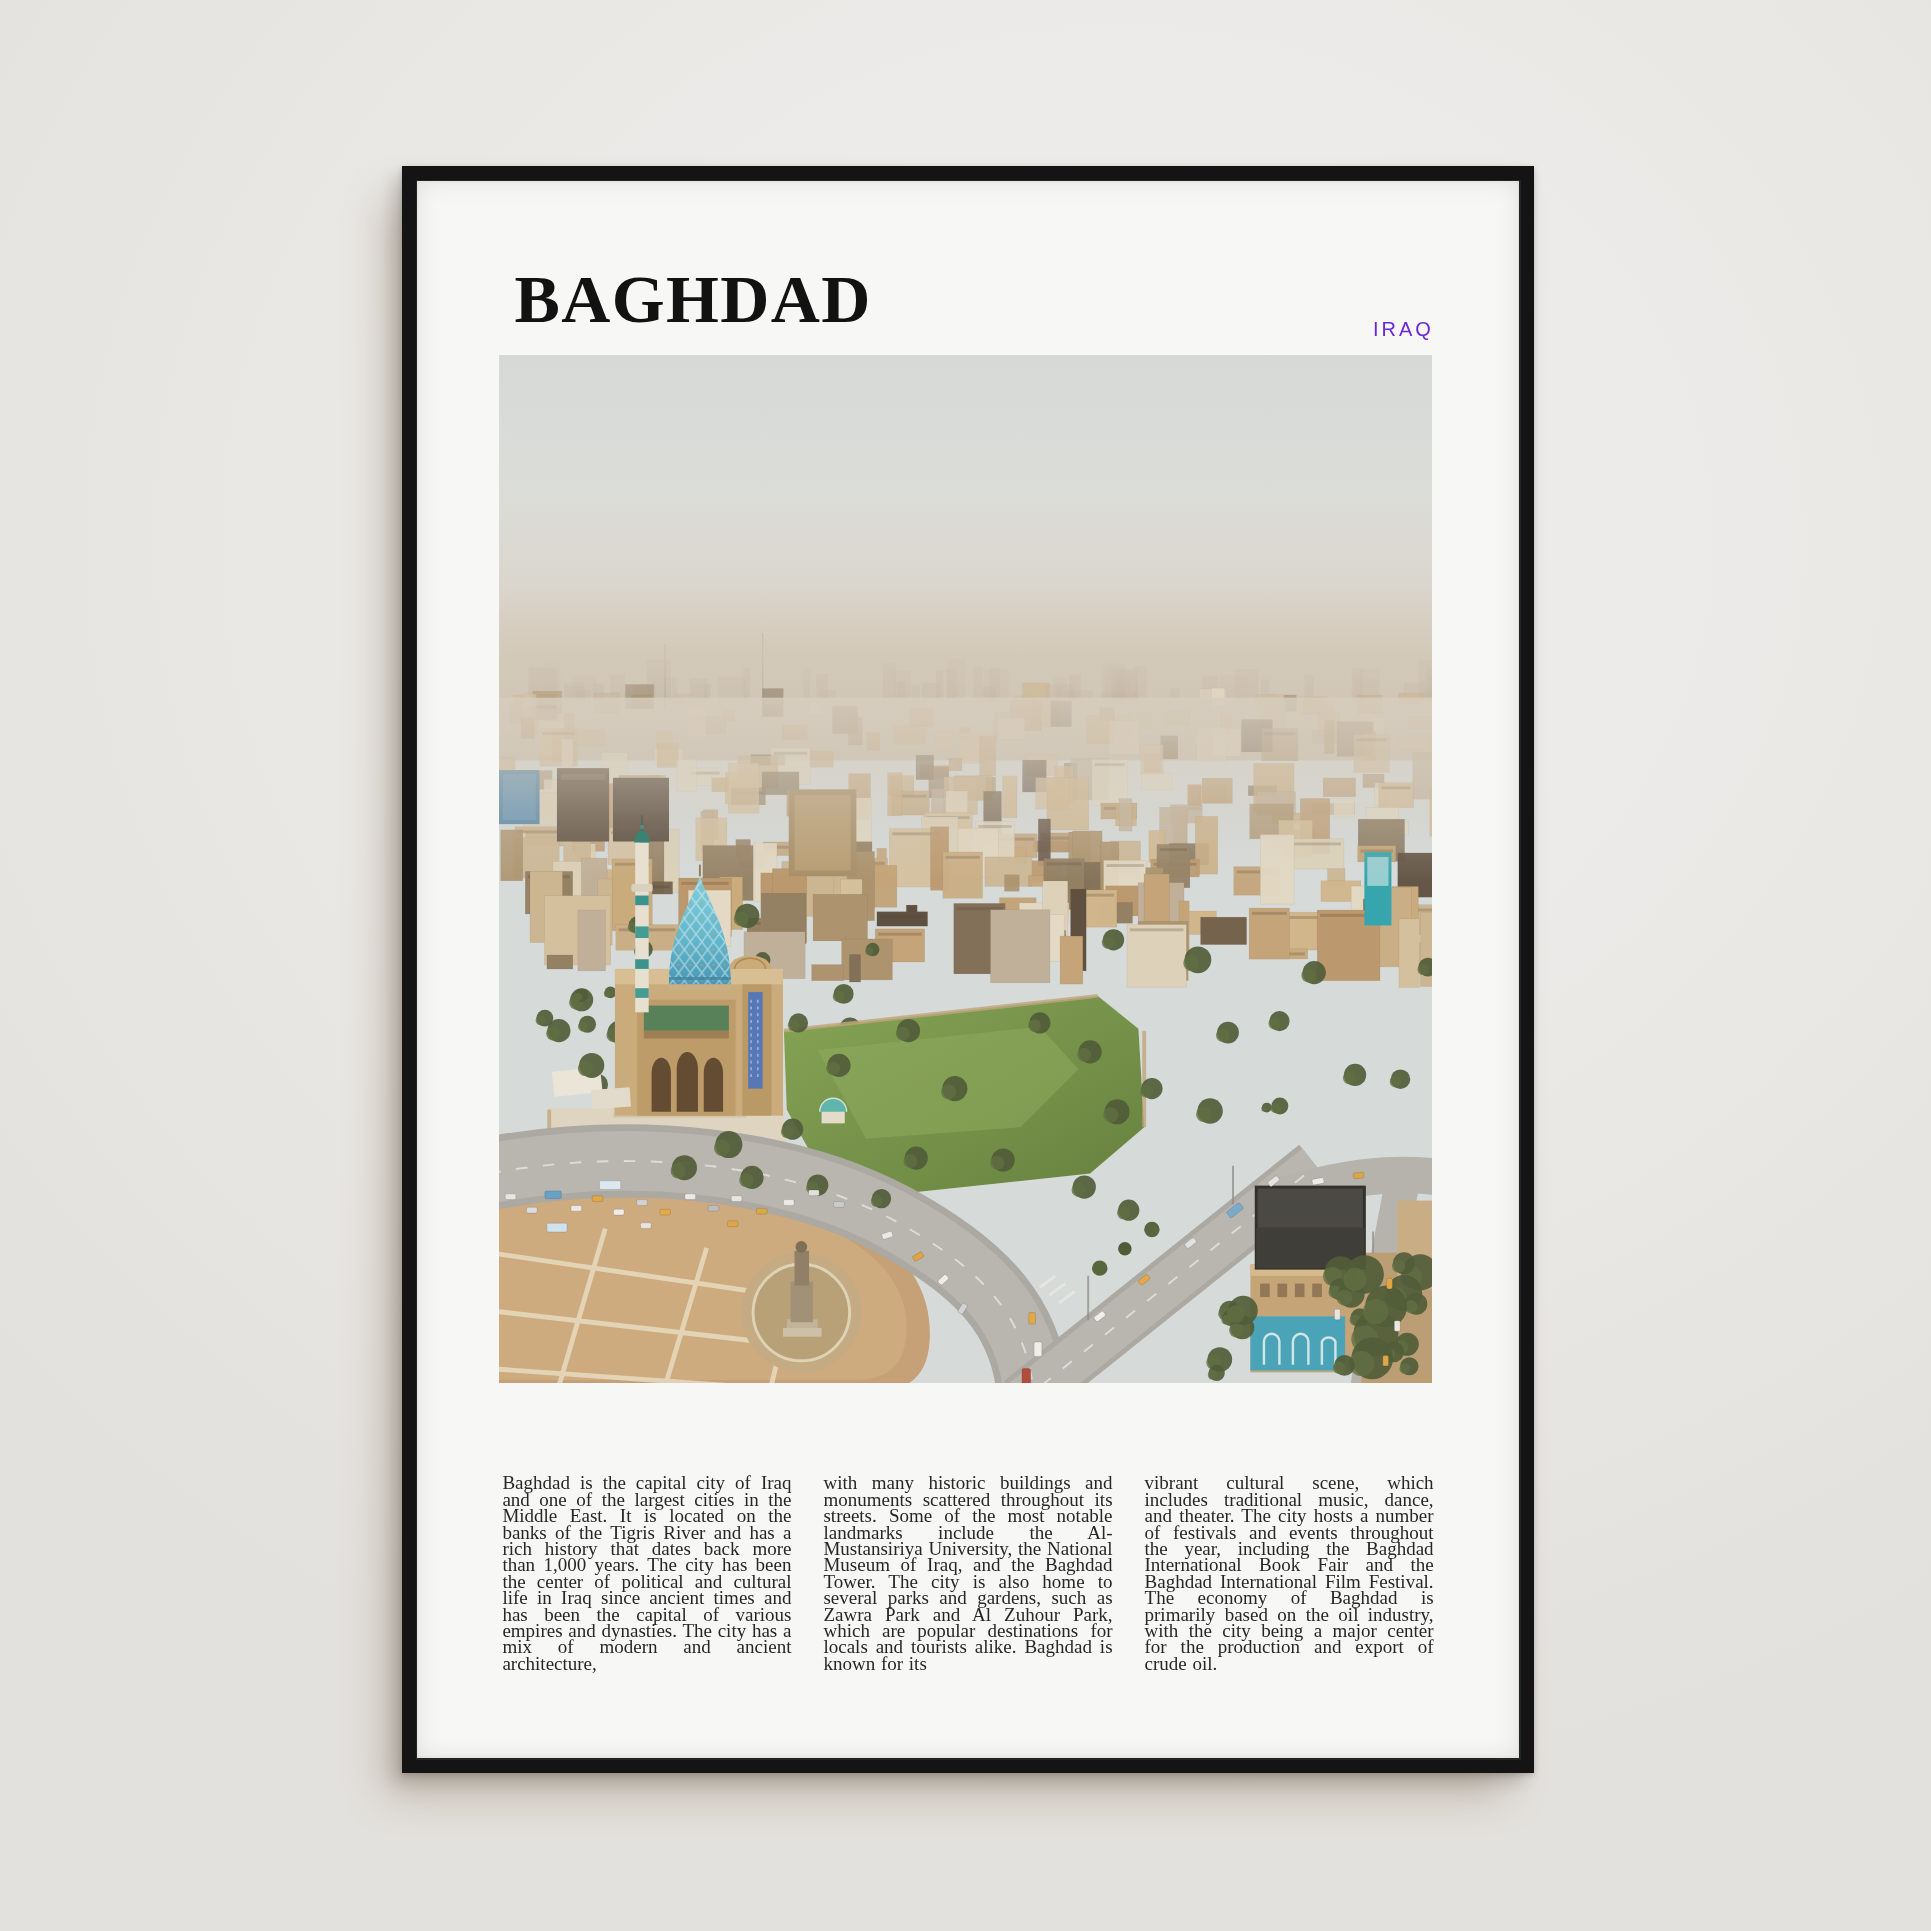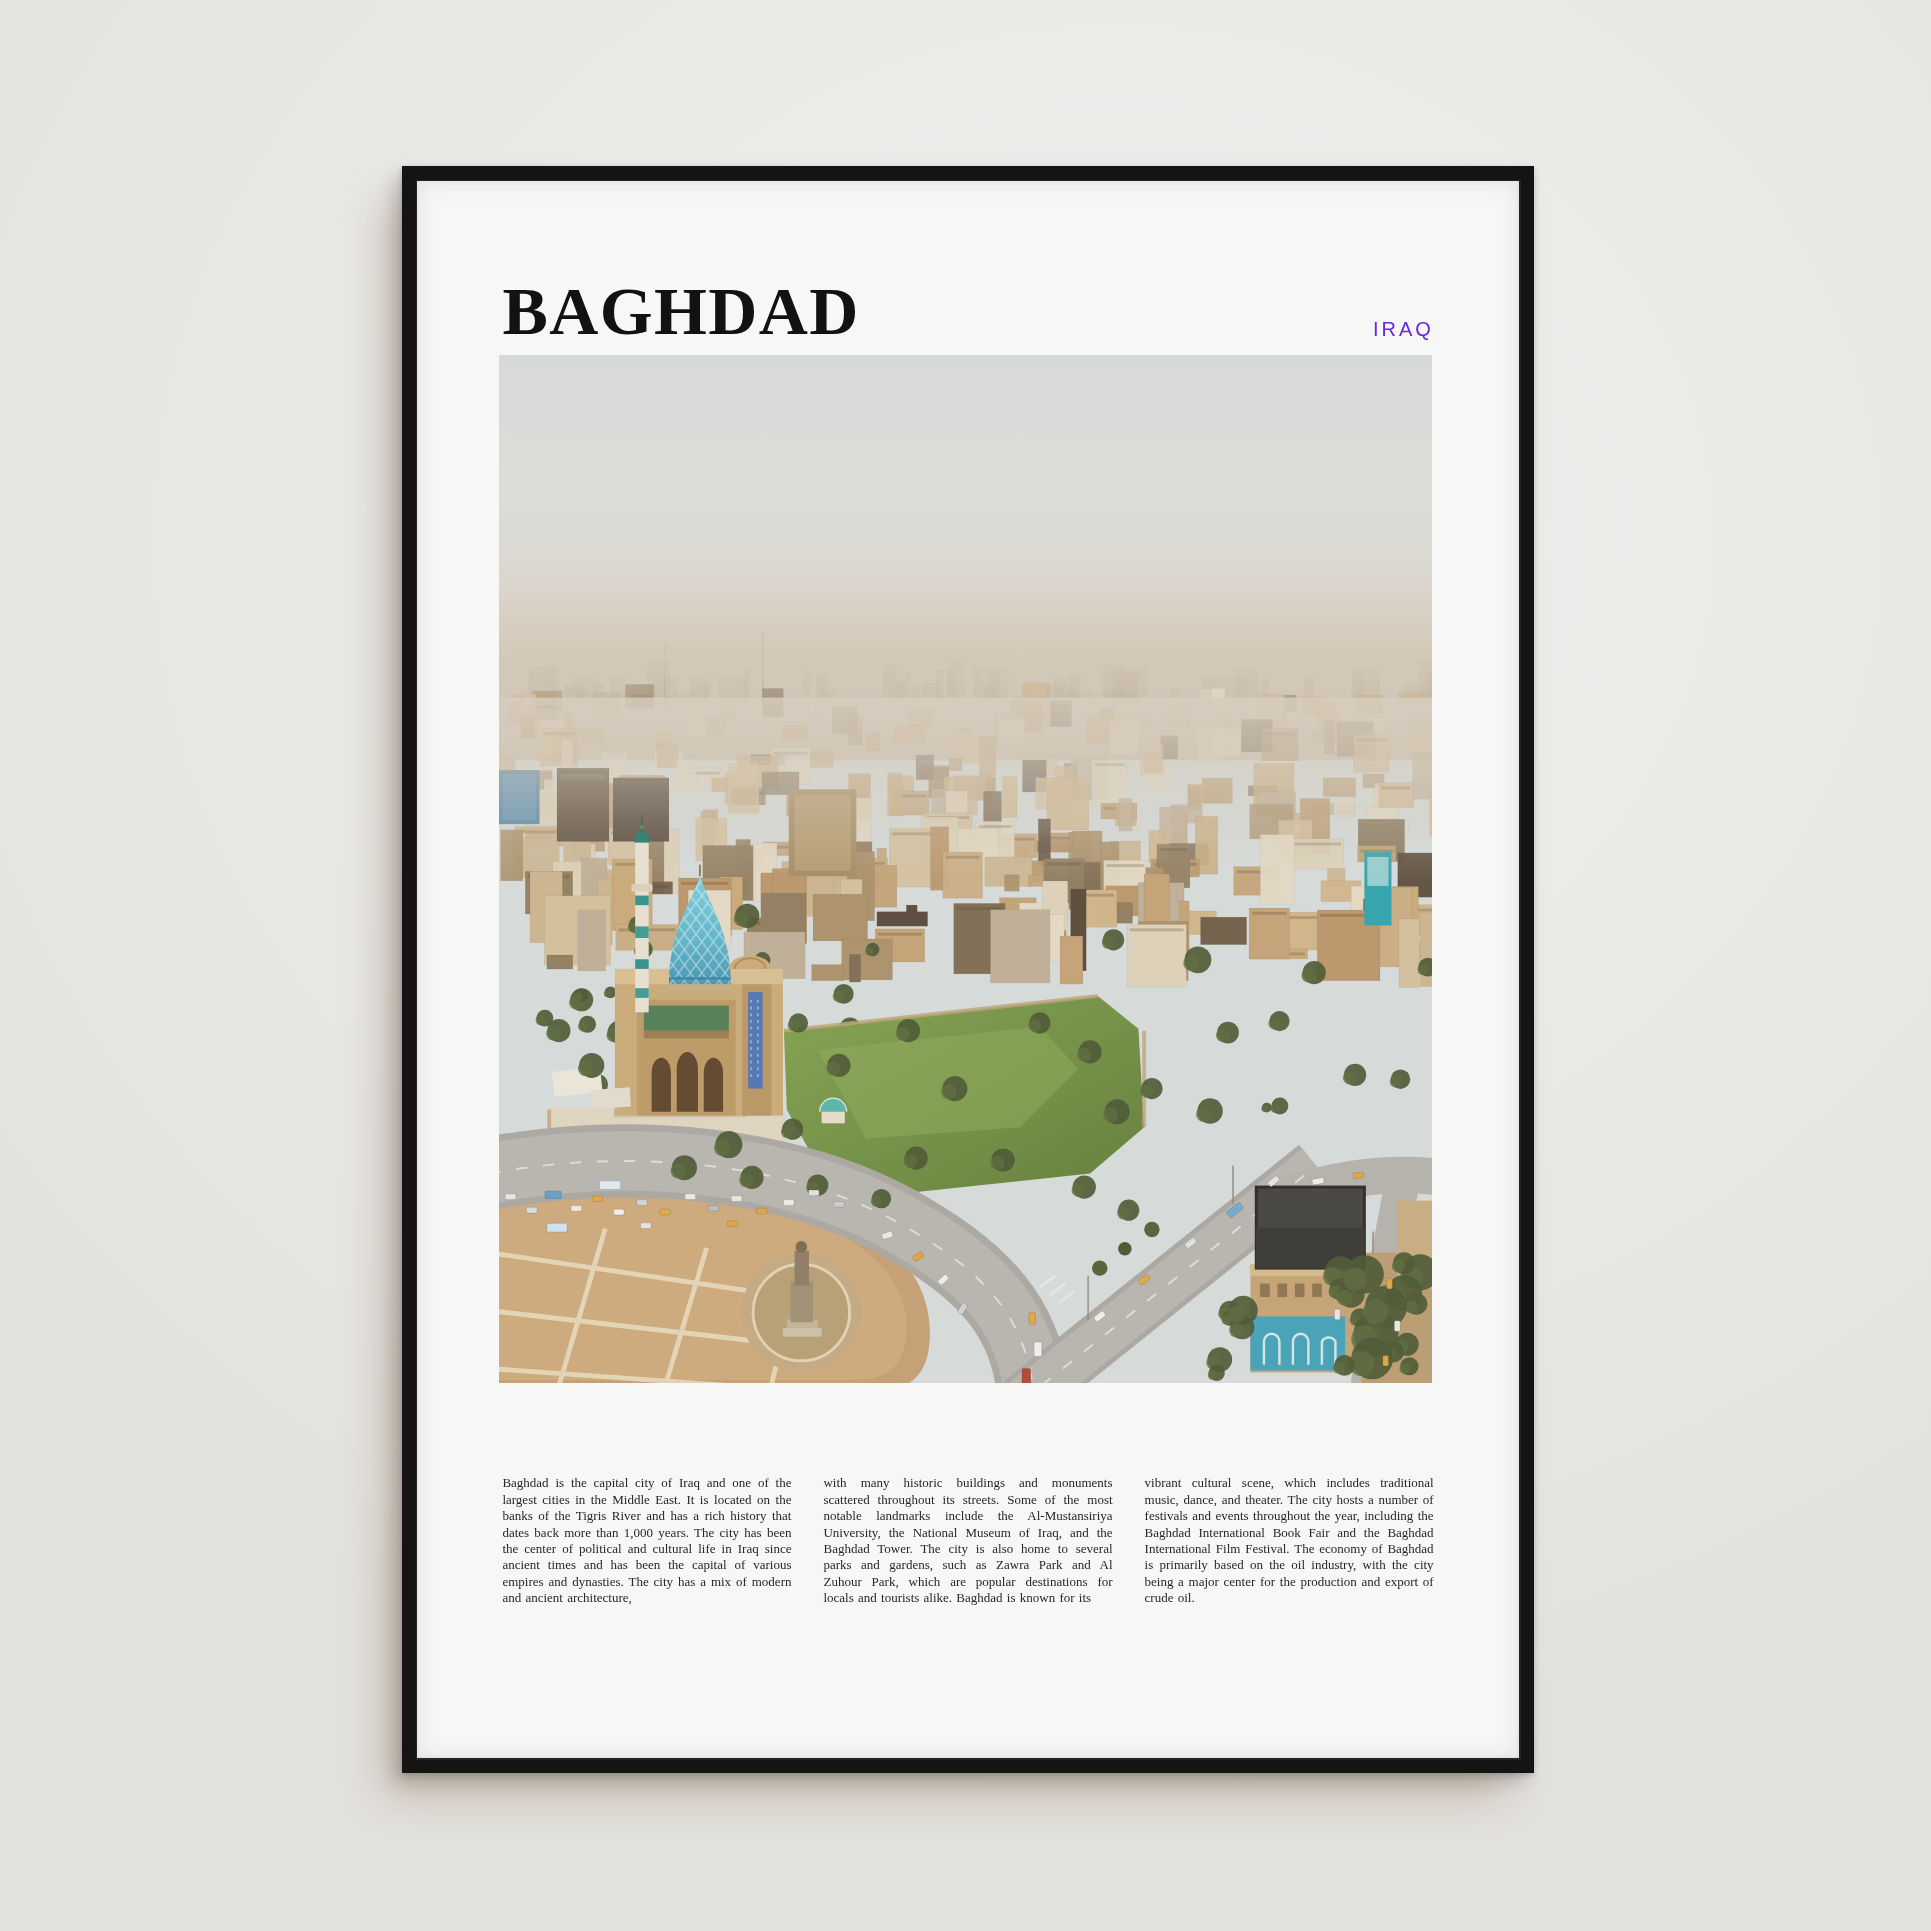"BAGHDAD" .city-title { margin: 0 -> 12px }
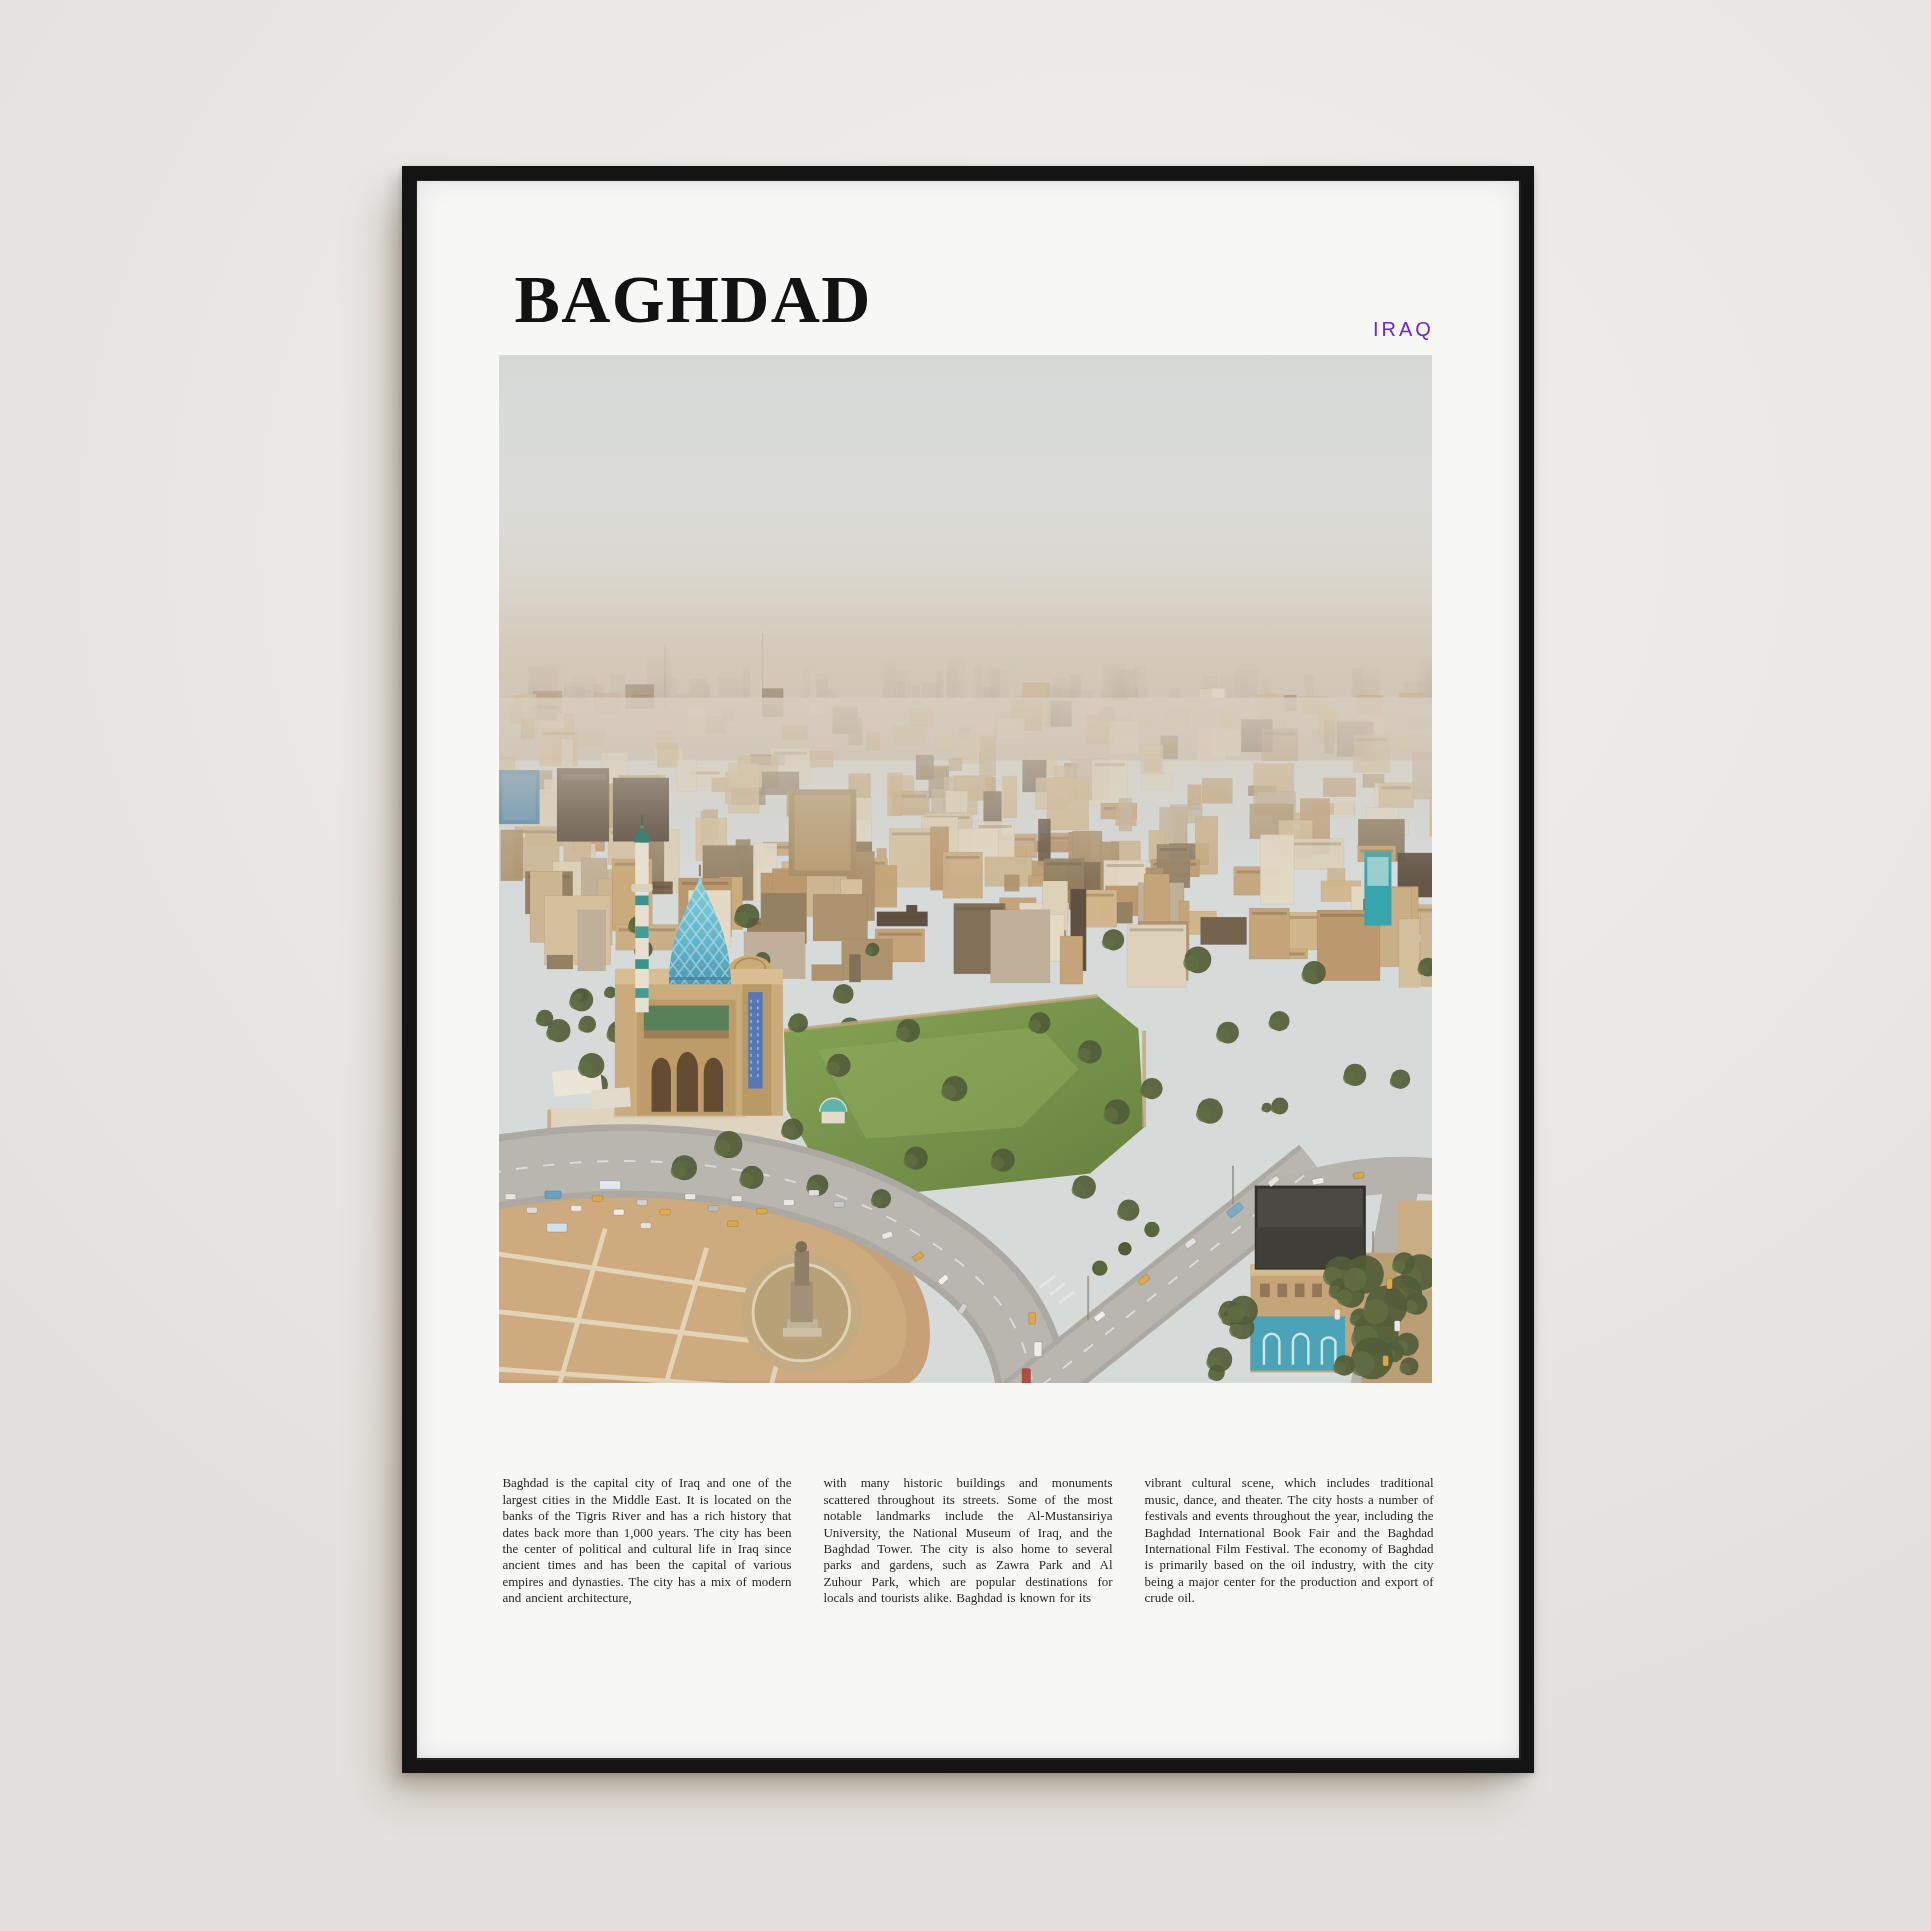"Baghdad is the capital city" .col { font-size: 13px -> 19px }
